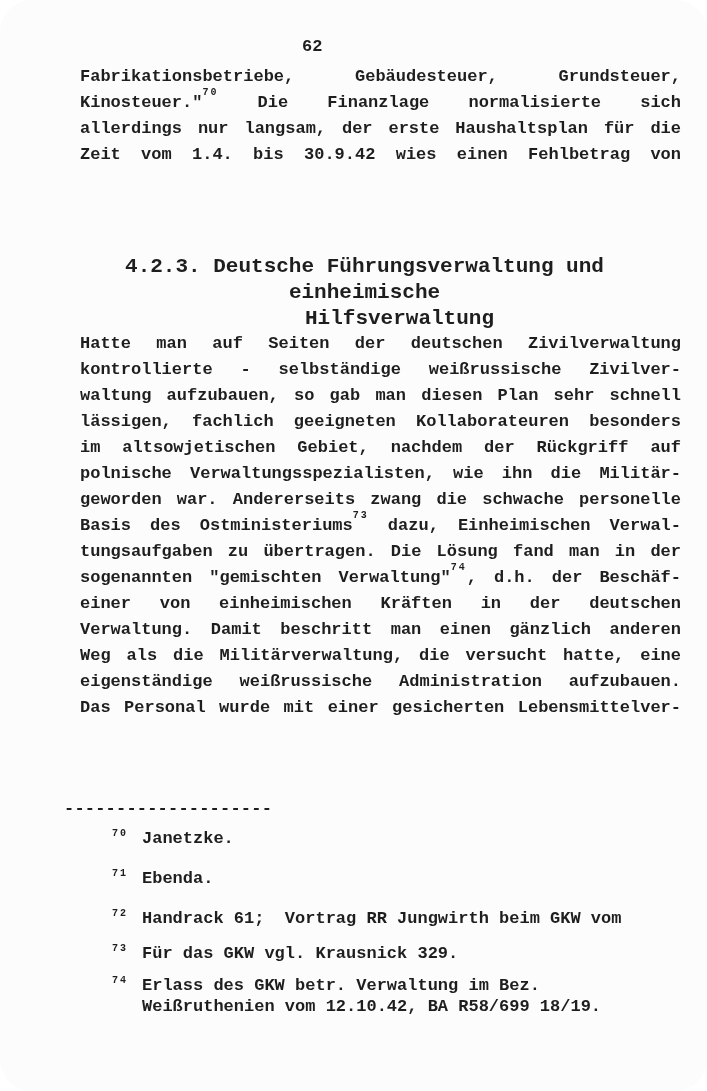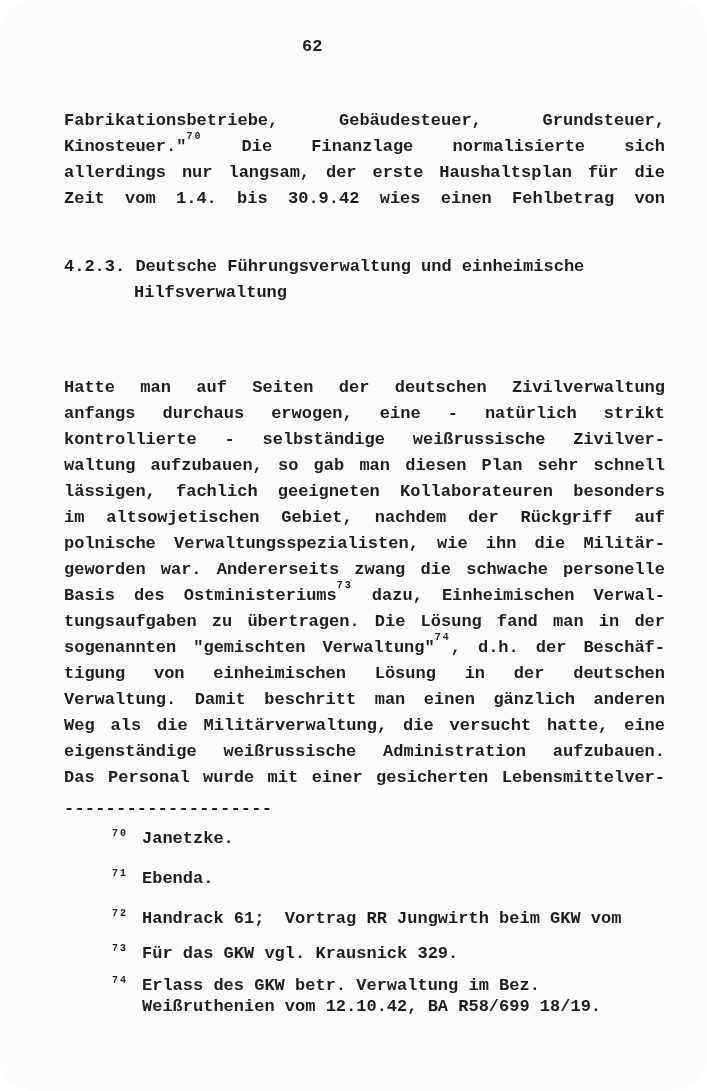"Fabrikationsbetriebe, Gebäudesteuer," .para { left: 64px -> 80px; margin-top: 44px -> none }
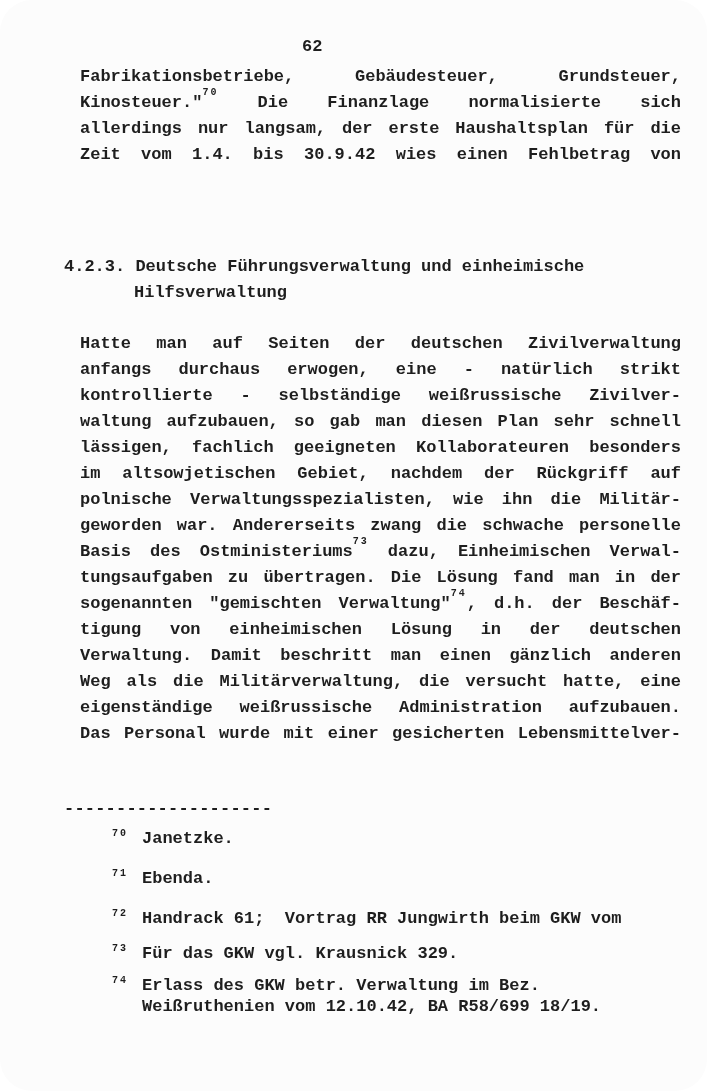"4.2.3. Deutsche Führungsverwaltung und" .heading { font-size: 17px -> 21px; text-align: none -> center }
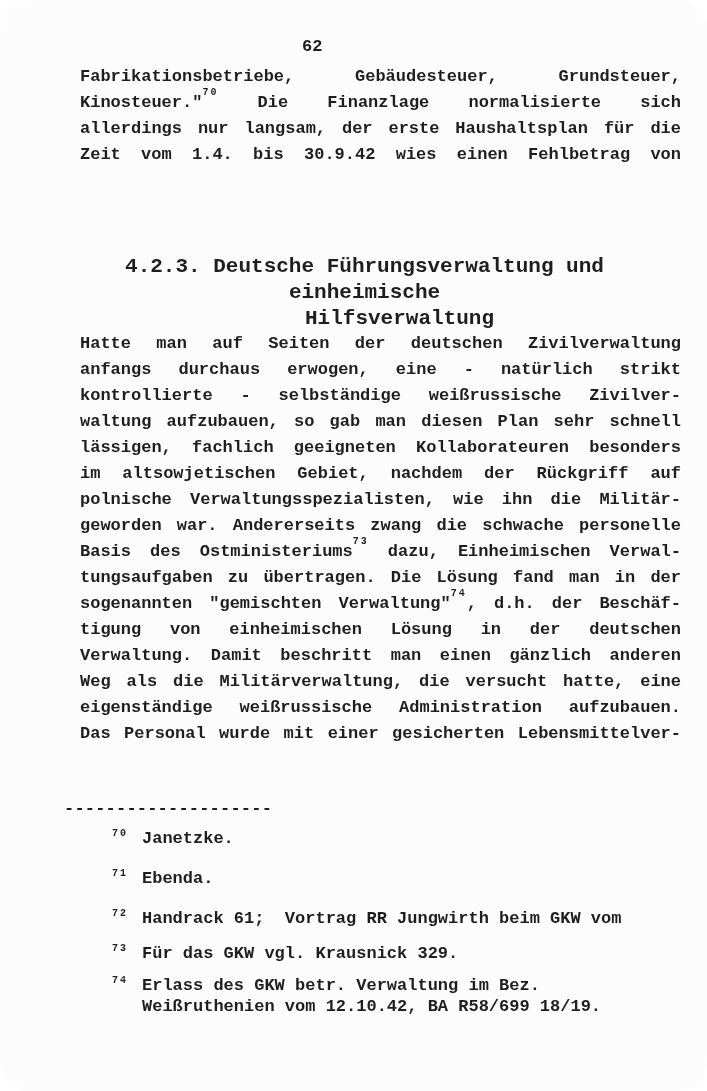"anfangs durchaus erwogen, eine -" div.tline { html: <div>anfangs durchaus erwogen, eine - natürlich strikt</div> -> none }
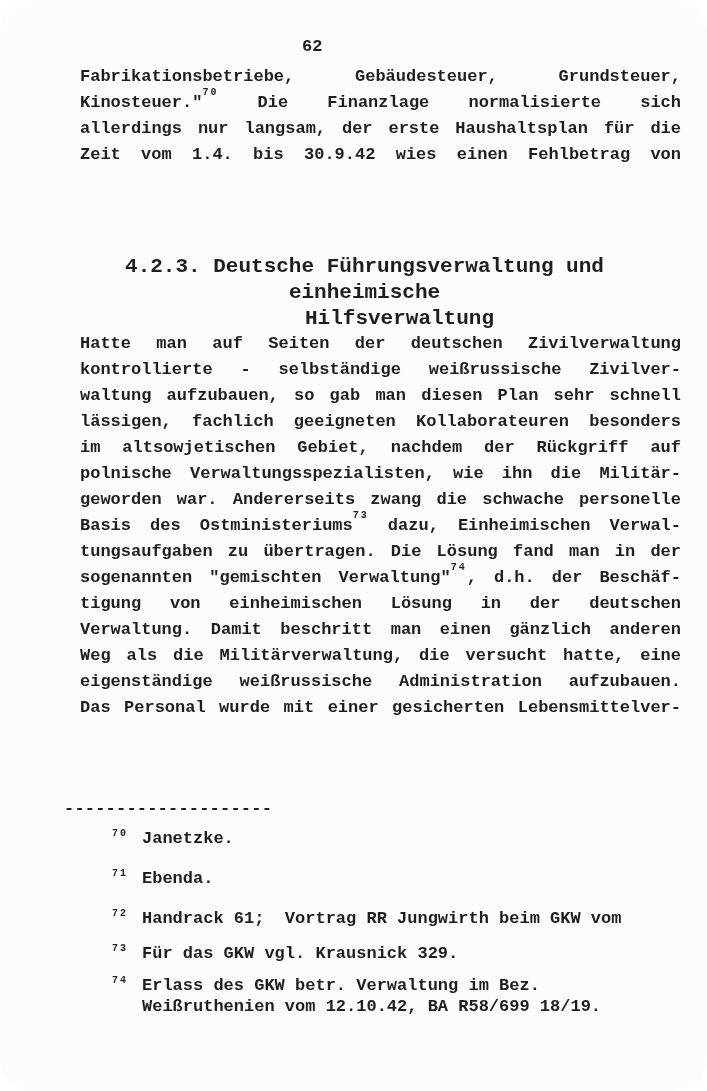"tigung von einheimischen Lösung in" div.tline { text: tigung von einheimischen Lösung -> einer von einheimischen Kräften }
